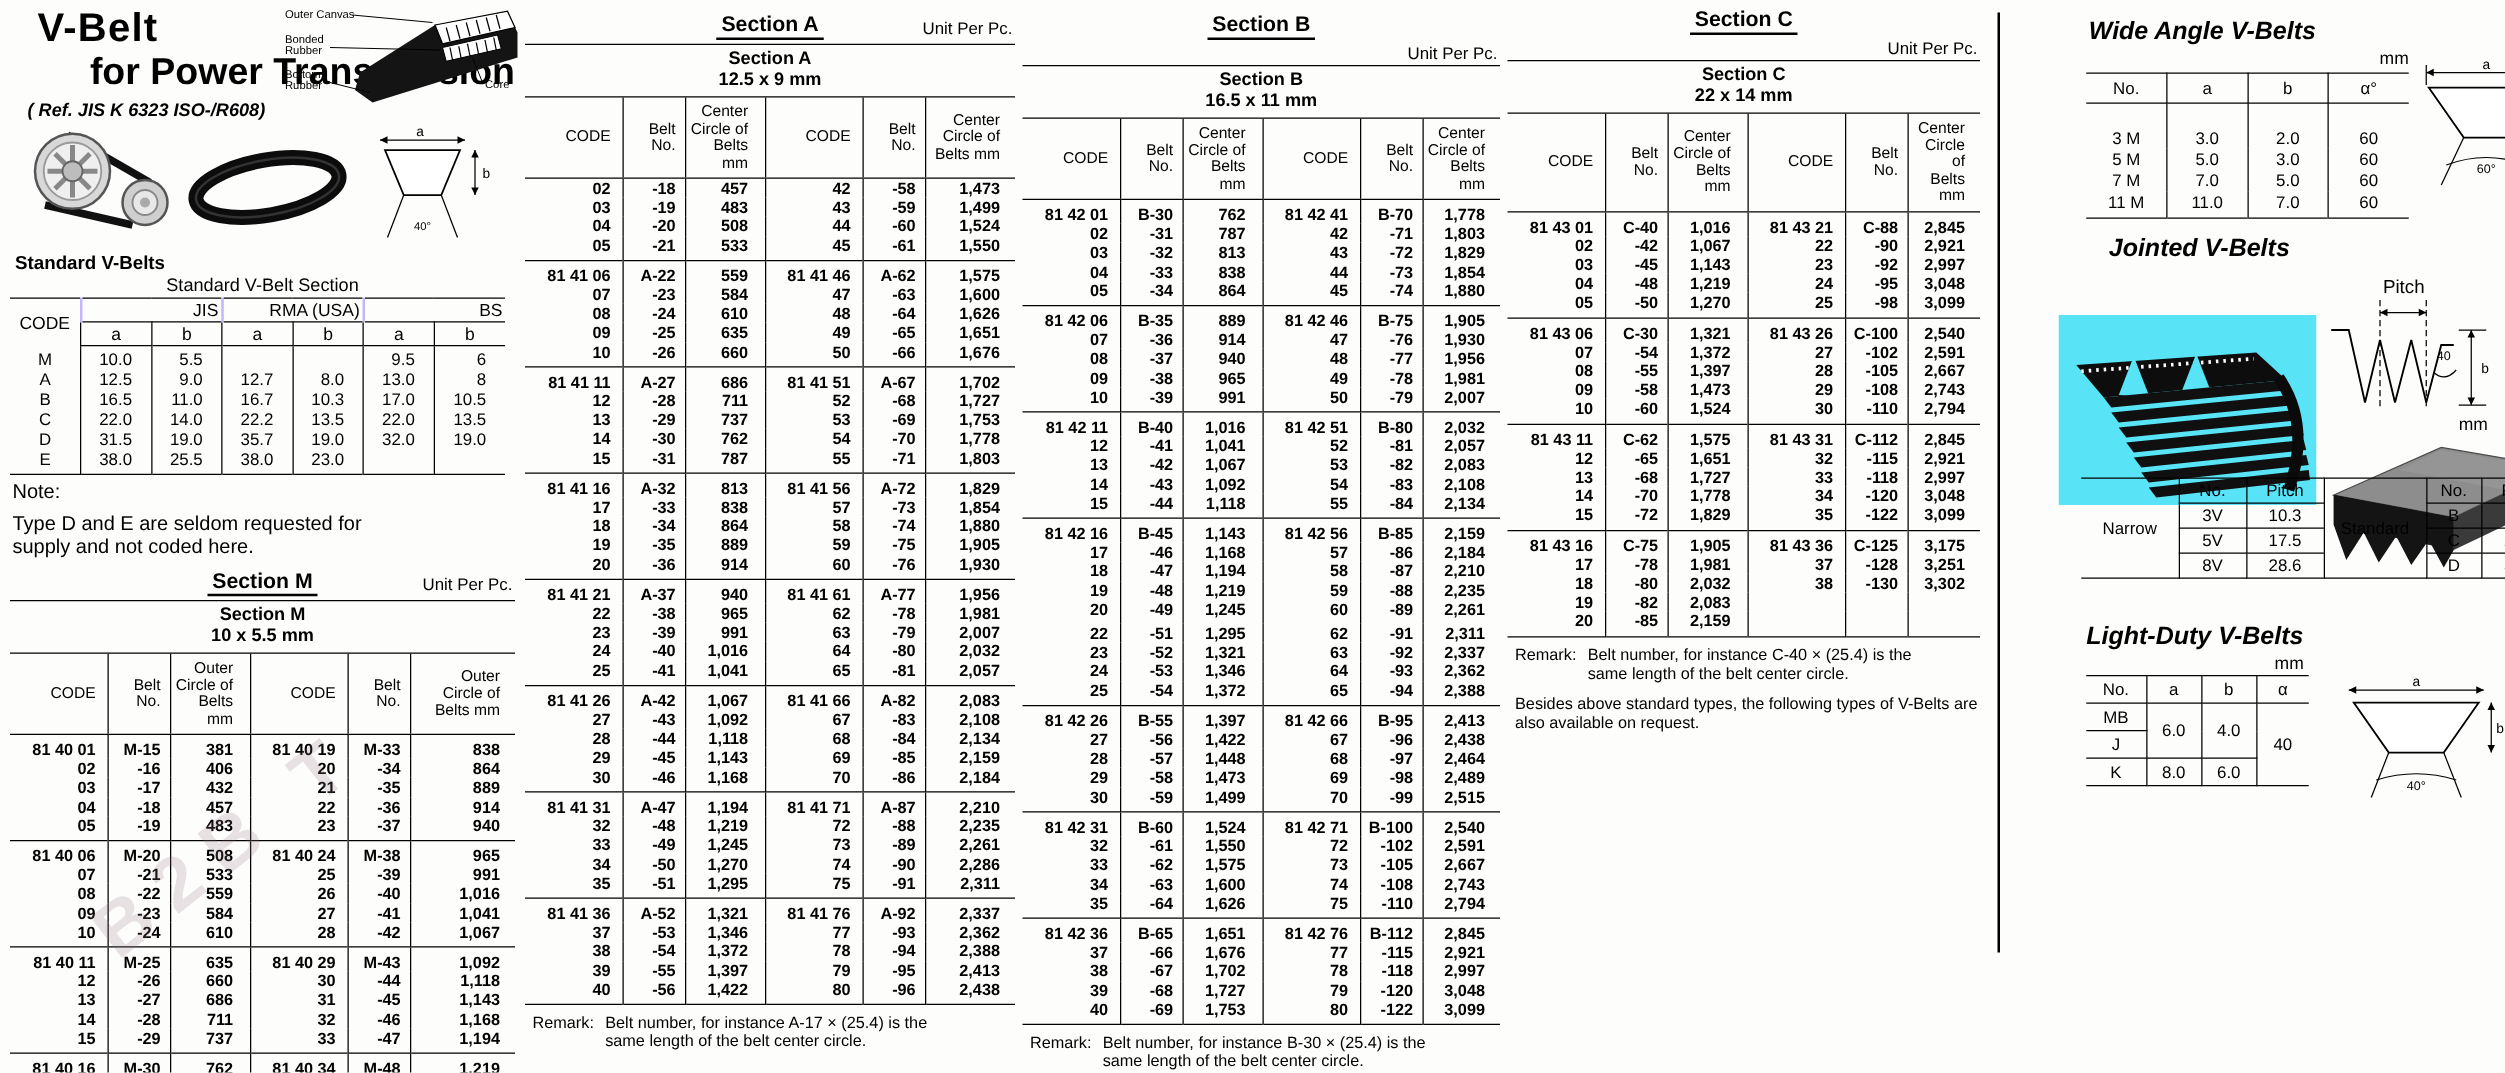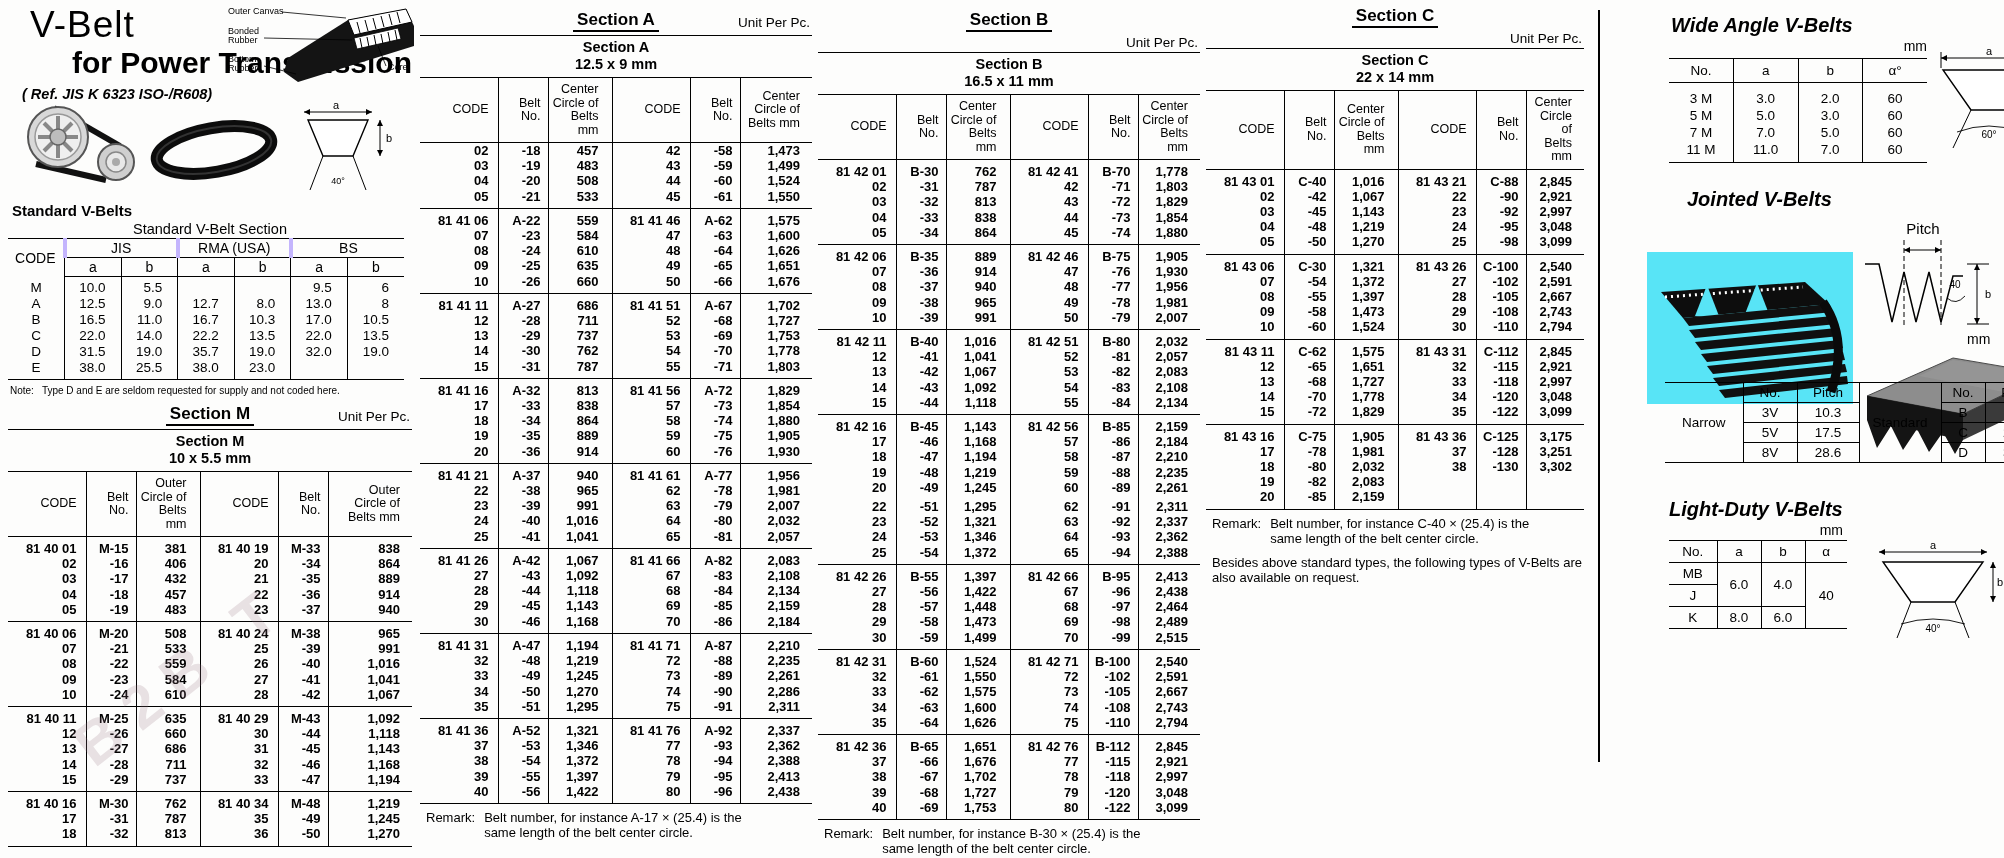"V-Belt" .main-title { font-size: 37px -> 32px; font-weight: normal -> bold }
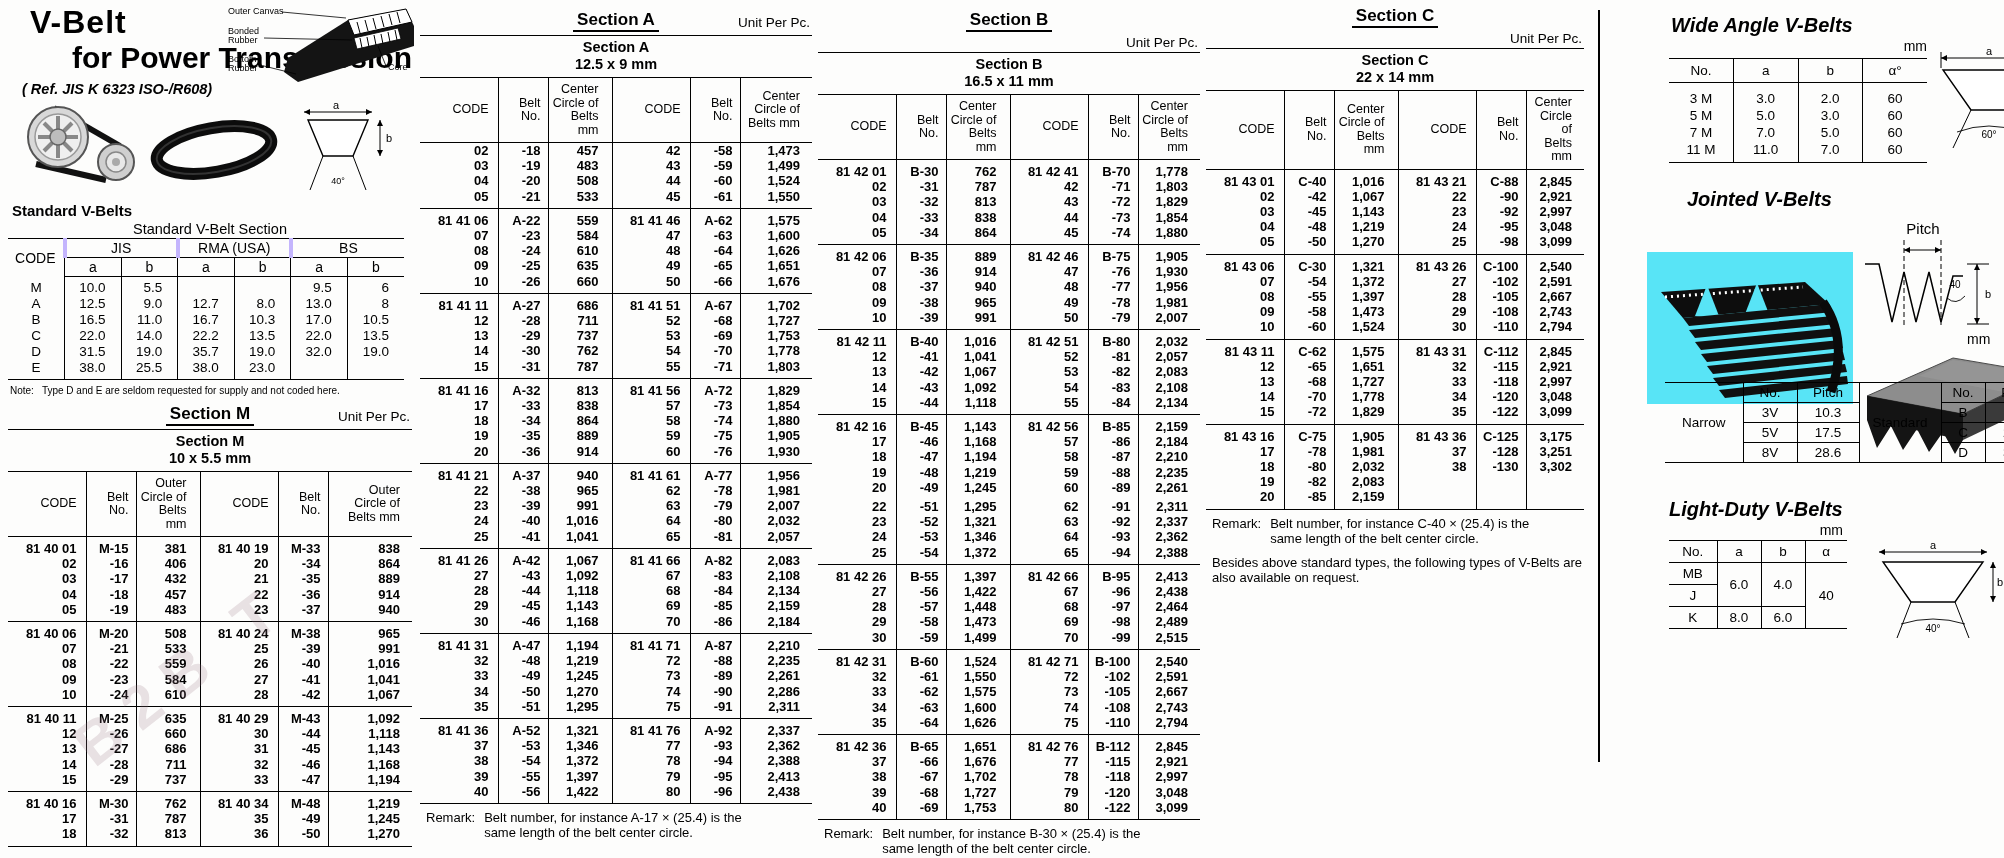"3 M" #wide-table tbody tr:first-child td { padding-top: 8px -> 20px }
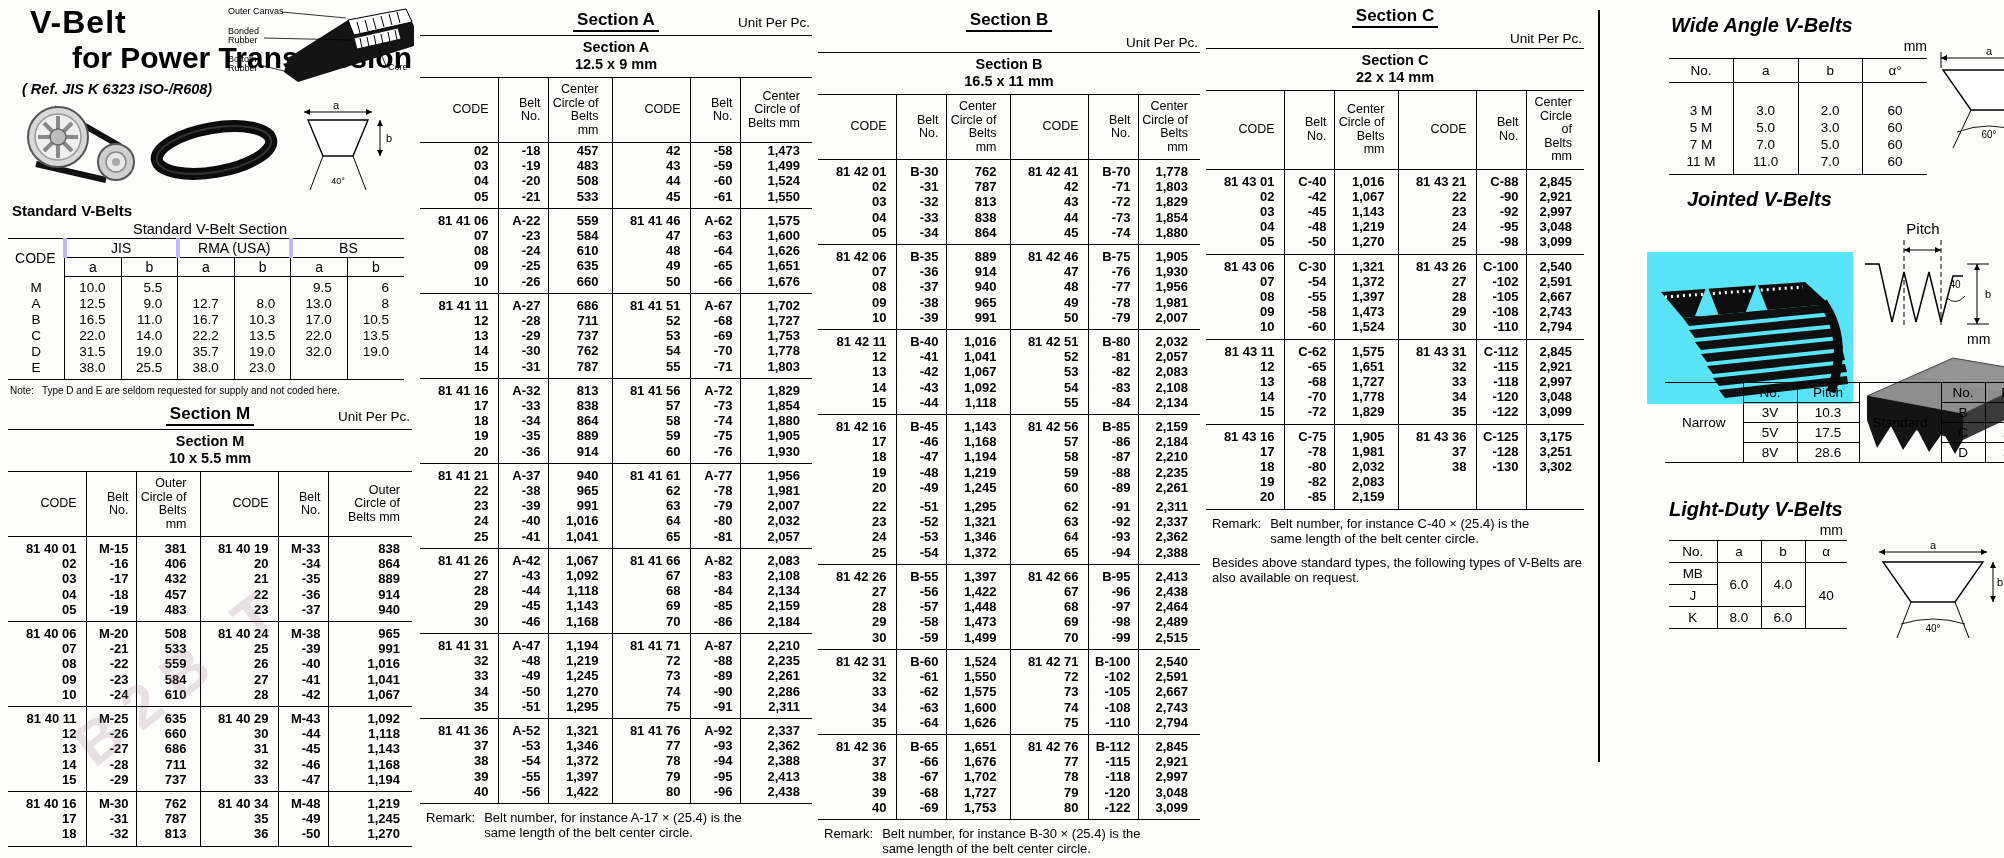"JIS" .std-table tr.grp th + th { border-left: 4px solid #c4b5fd -> 2px solid #c4b5fd; text-align: none -> right }
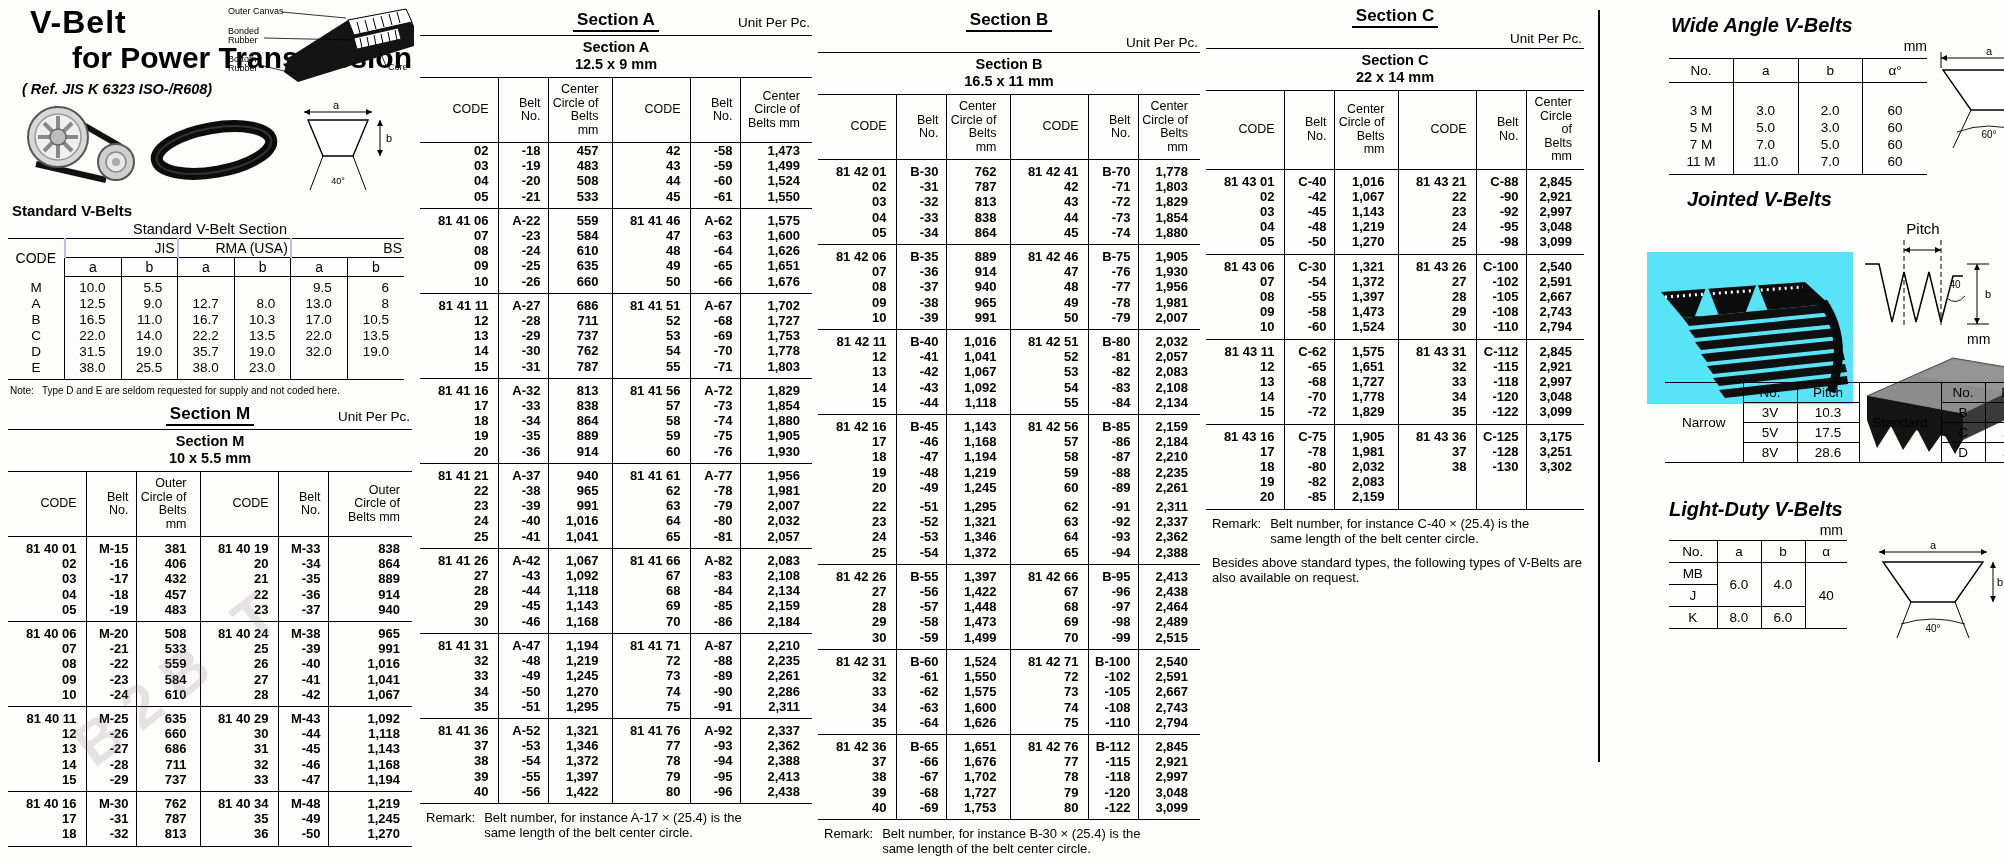"Note:" .note { flex-direction: none -> column; font-size: 10px -> 16px }
